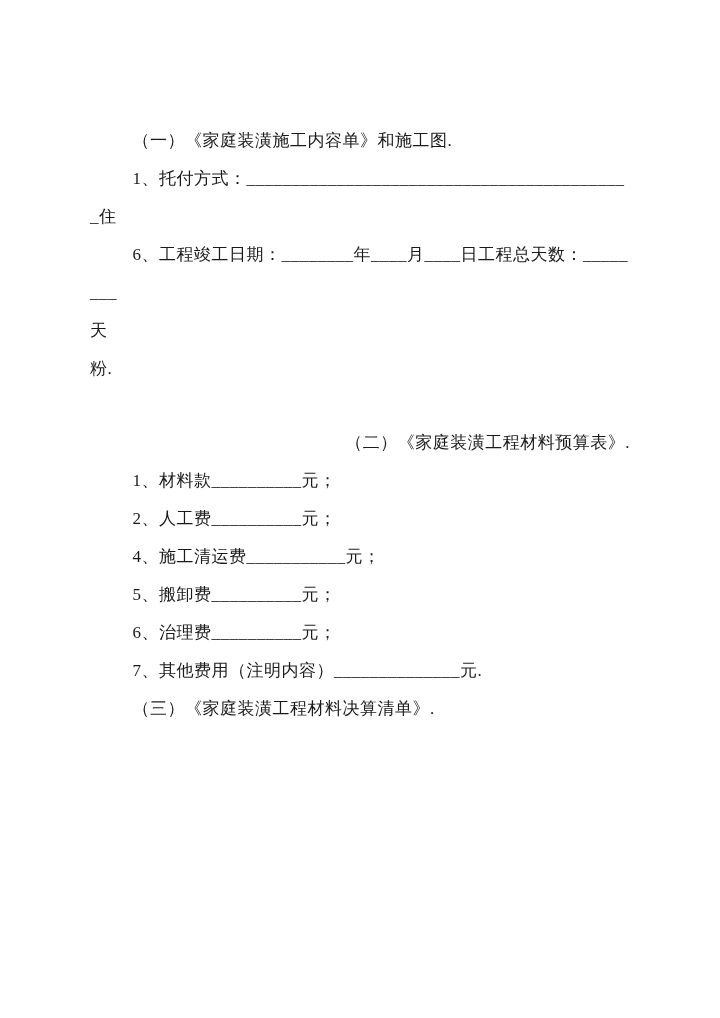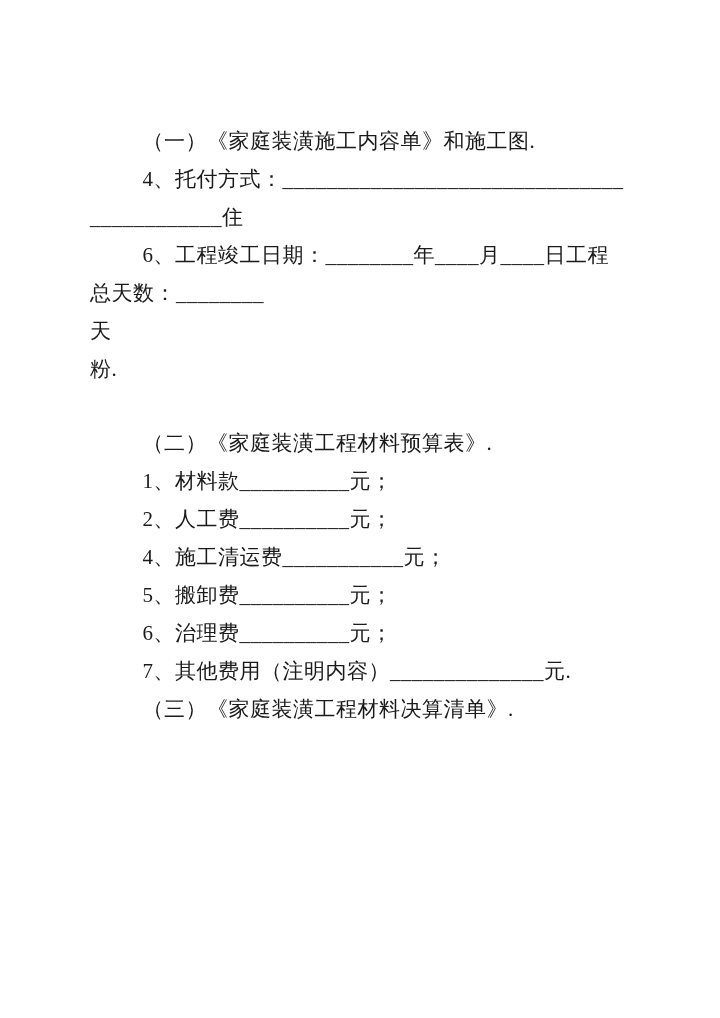"（一）《家庭装潢施工内容单》和施工图." .doc-line { font-size: 21px -> 17px }
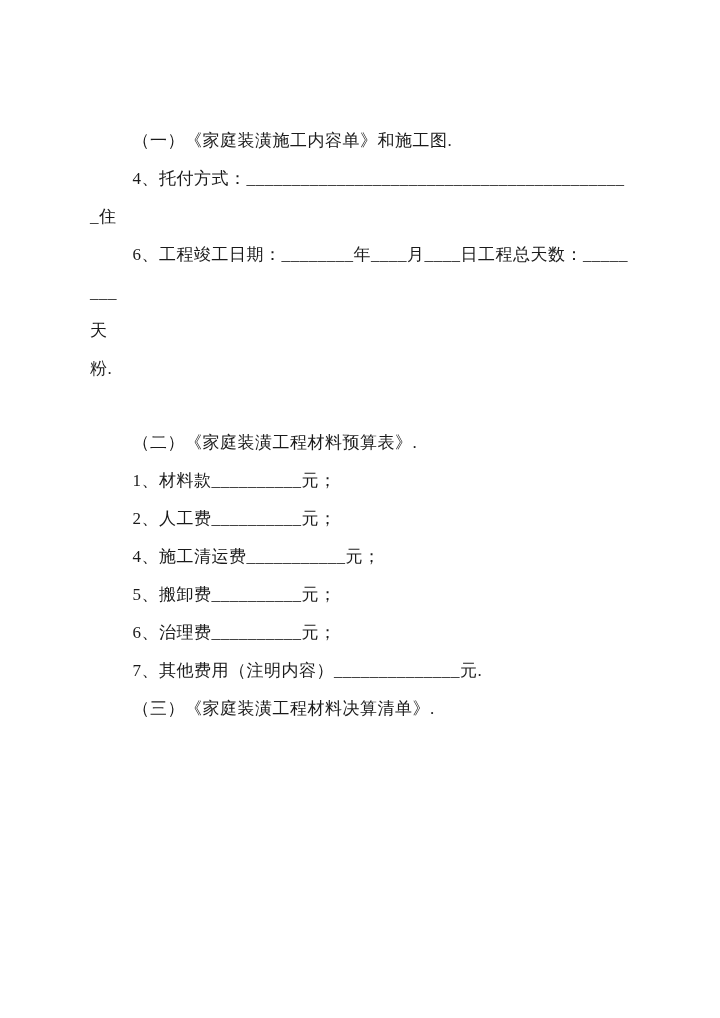"4、托付方式：_________________________________" div.doc-line { text: 4 -> 1 }
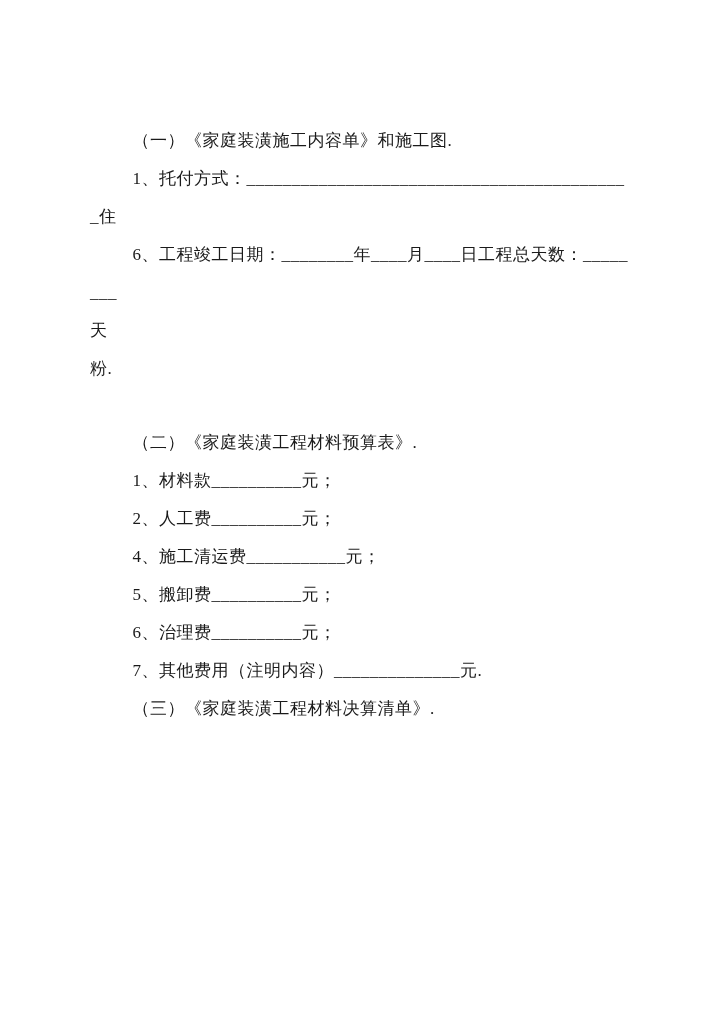"（二）《家庭装潢工程材料预算表》." .gap { text-align: none -> right }
